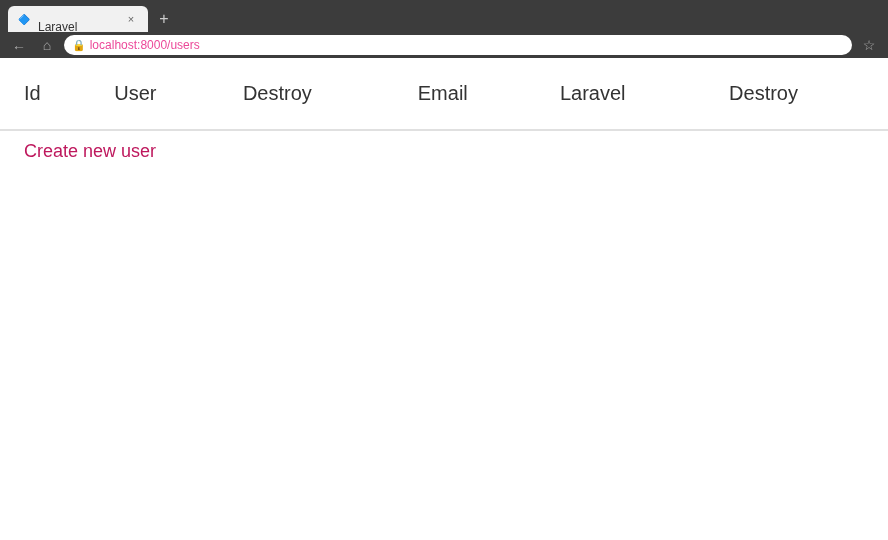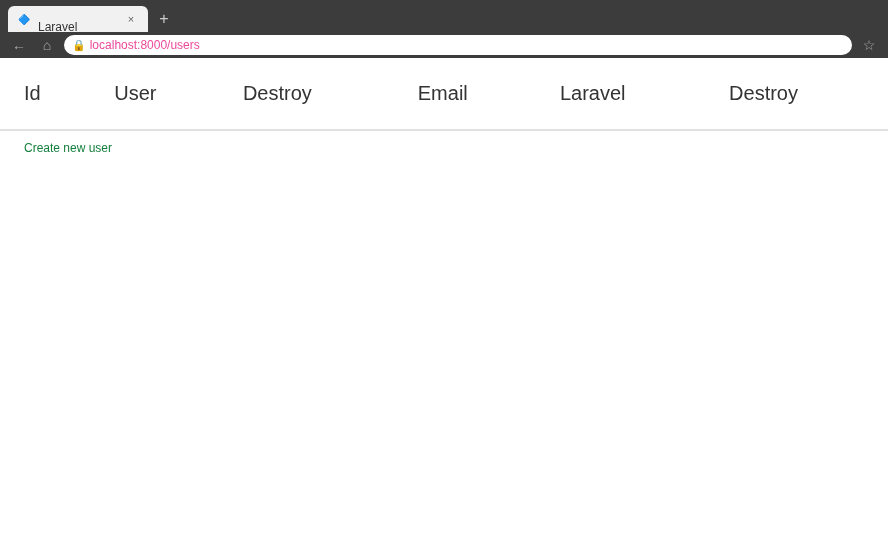"Create new user" .create-link { color: #15803d -> #be185d; font-size: 12px -> 18px }
